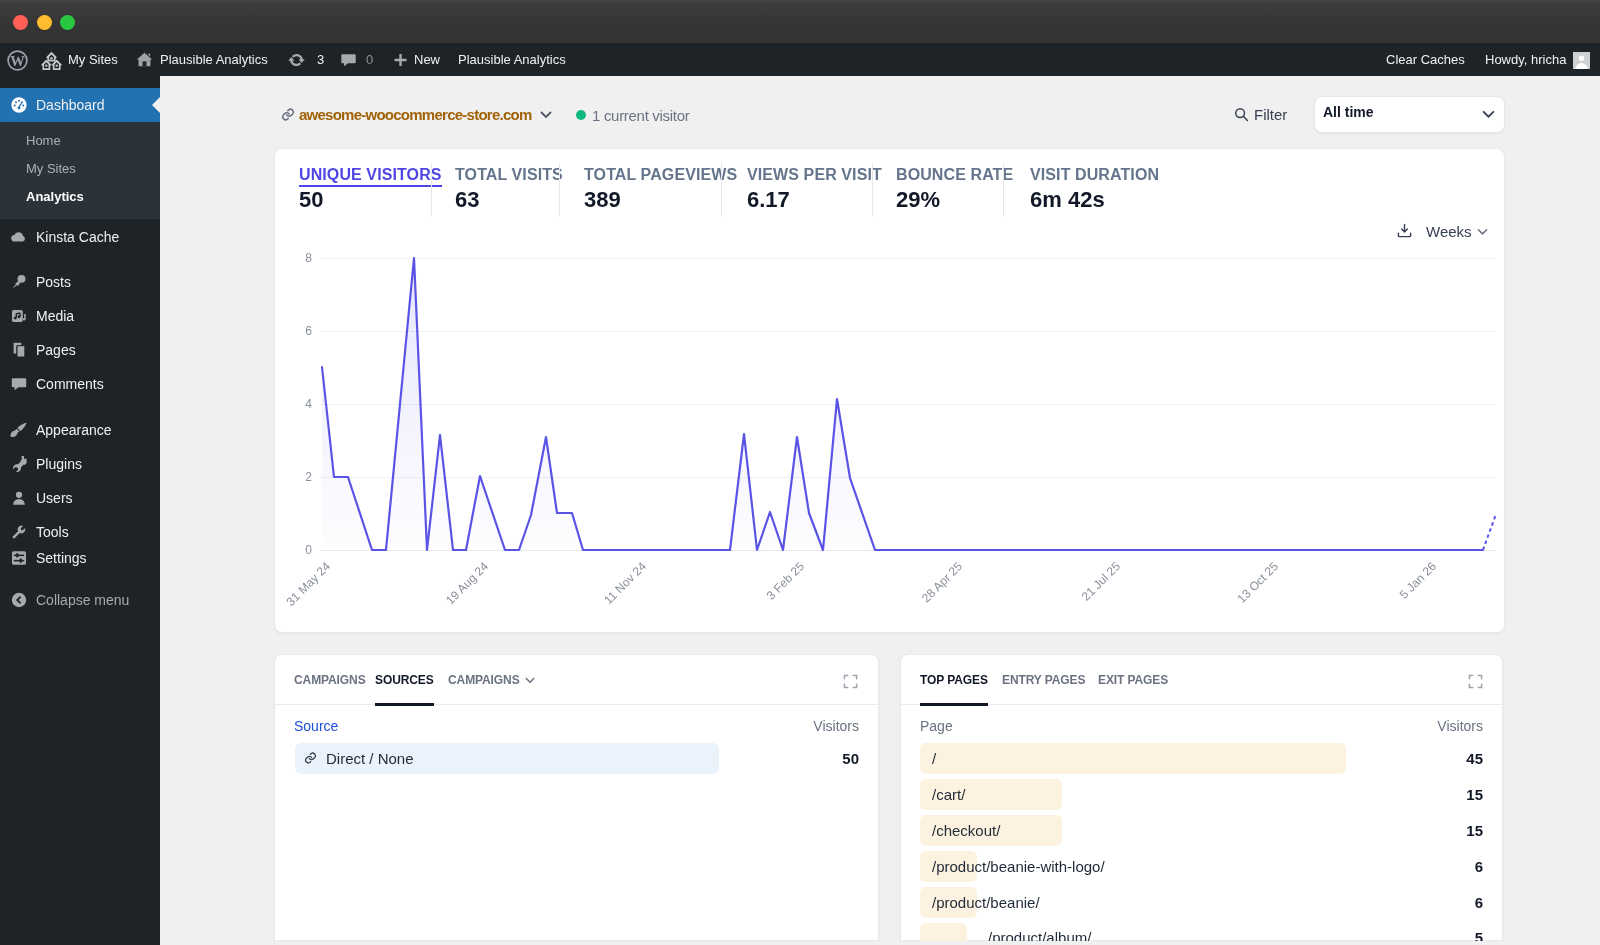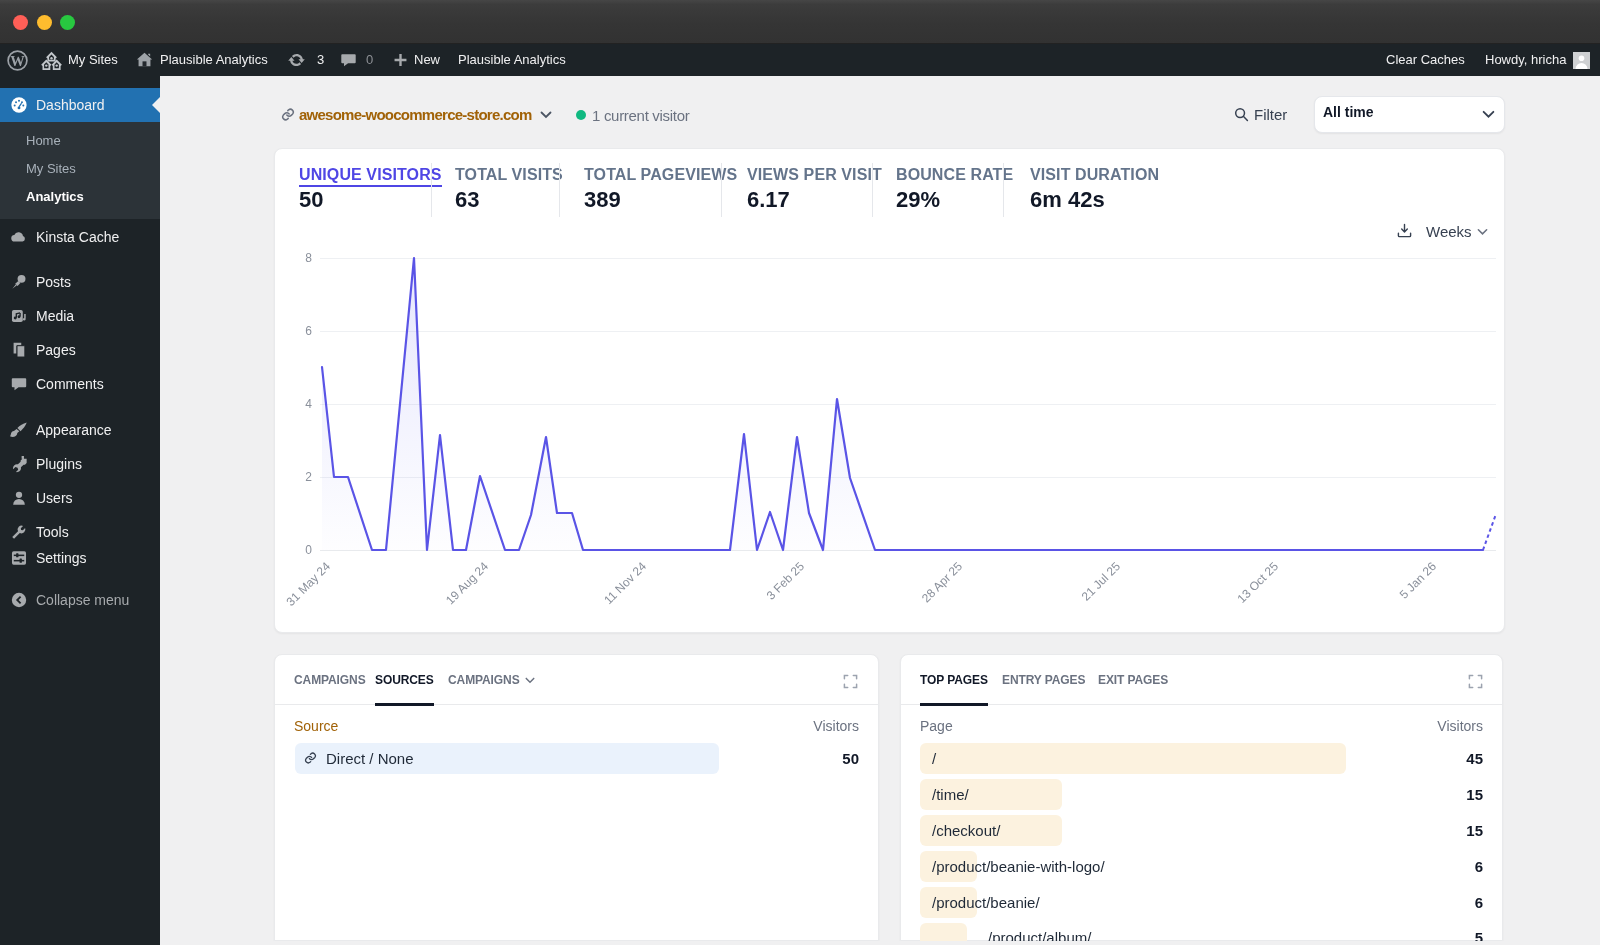"Source" div.abs { color: #a16207 -> #1d4ed8 }
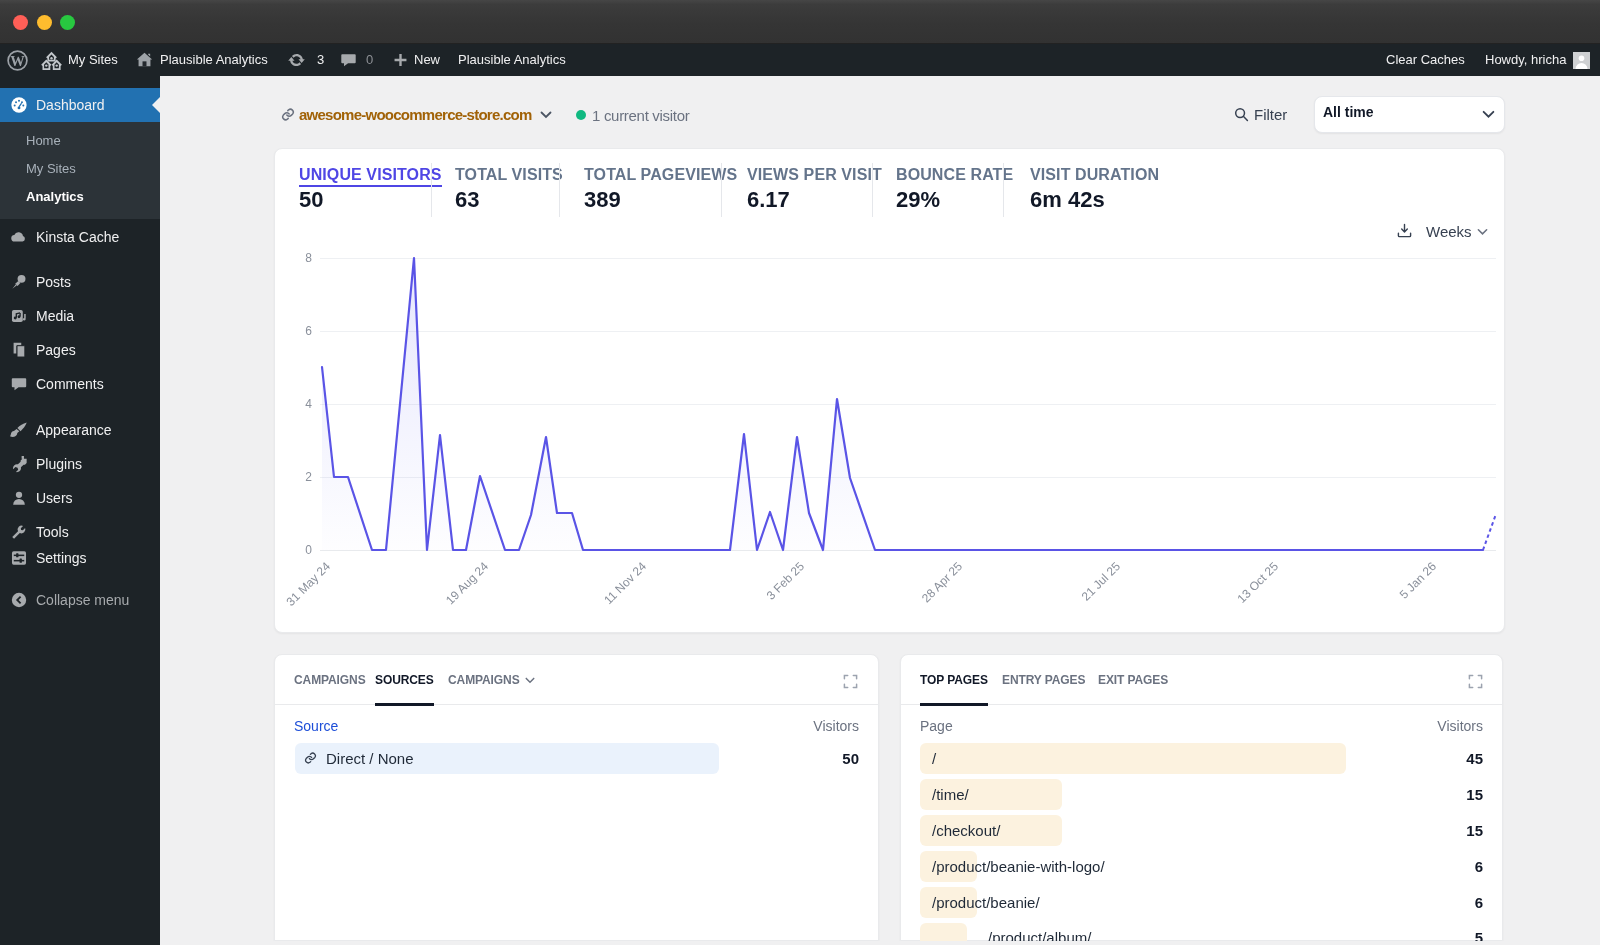"/time/" div.abs { text: /time/ -> /cart/ }
